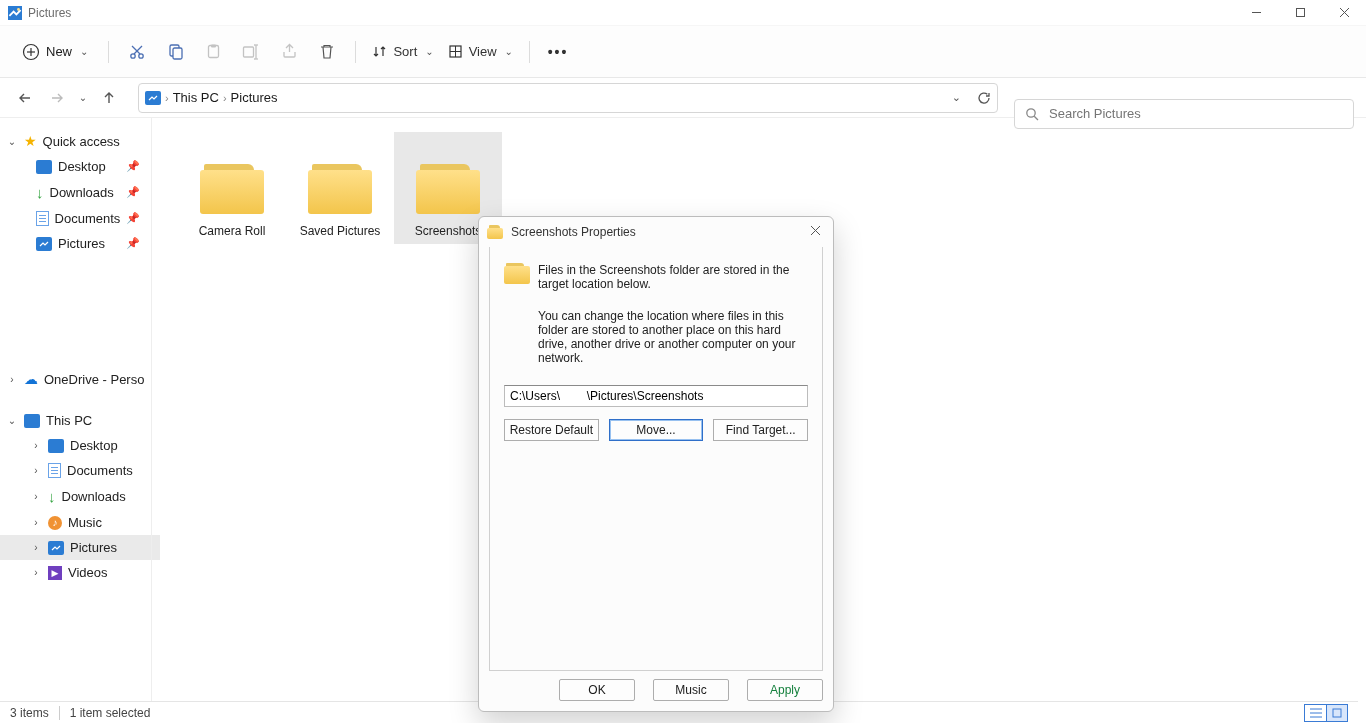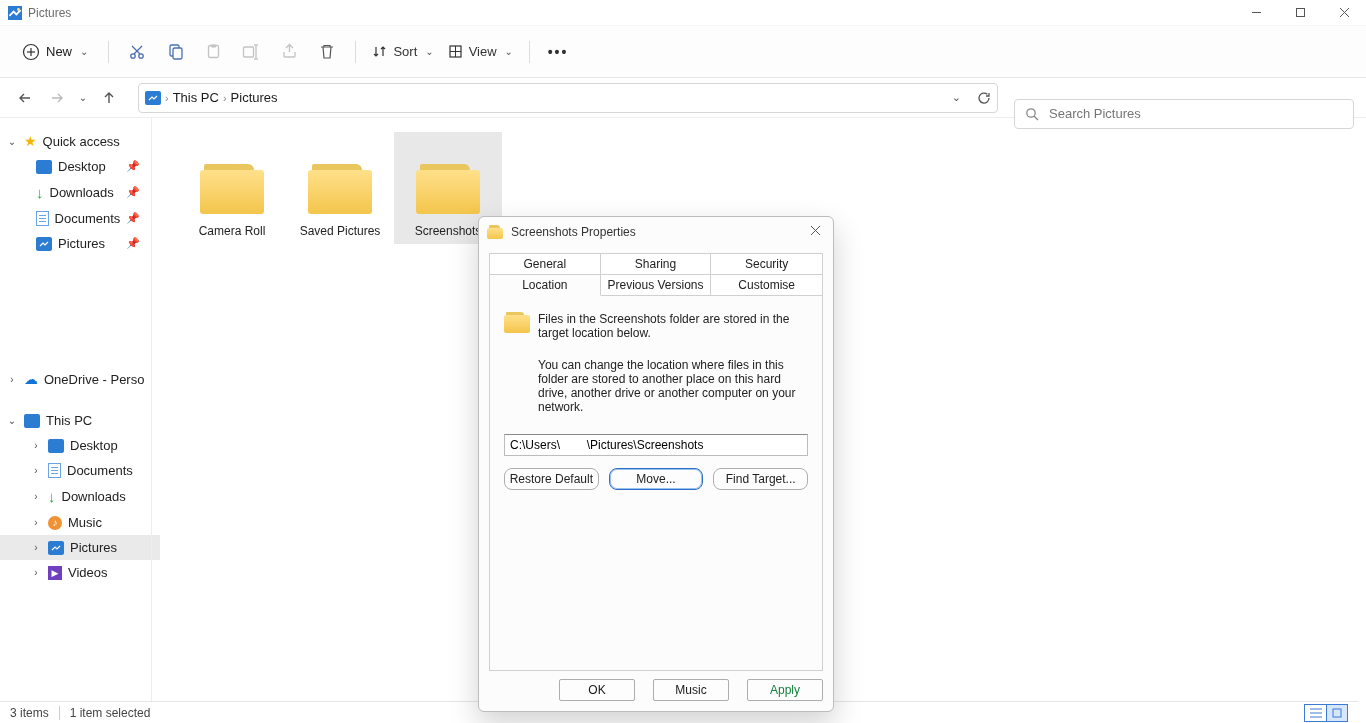"General" div.tabs-wrap { html: <div> <div> <div>General</div> <div>Sharing</div> <div>Security</div> <div>Location</div> <div>Previous Versions</div> <div>Customise</div> </div> </div> -> none }
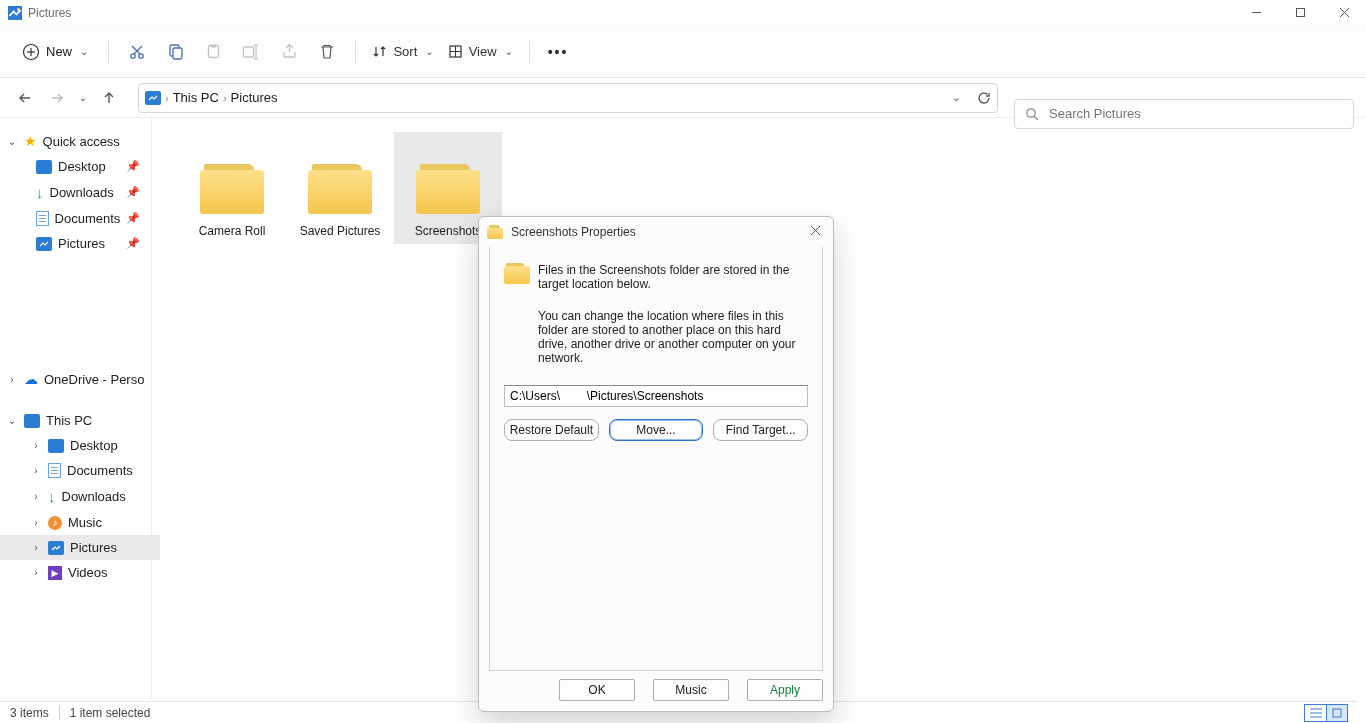"Restore Default" .dlg-btn { border-radius: 8px -> 0 }
